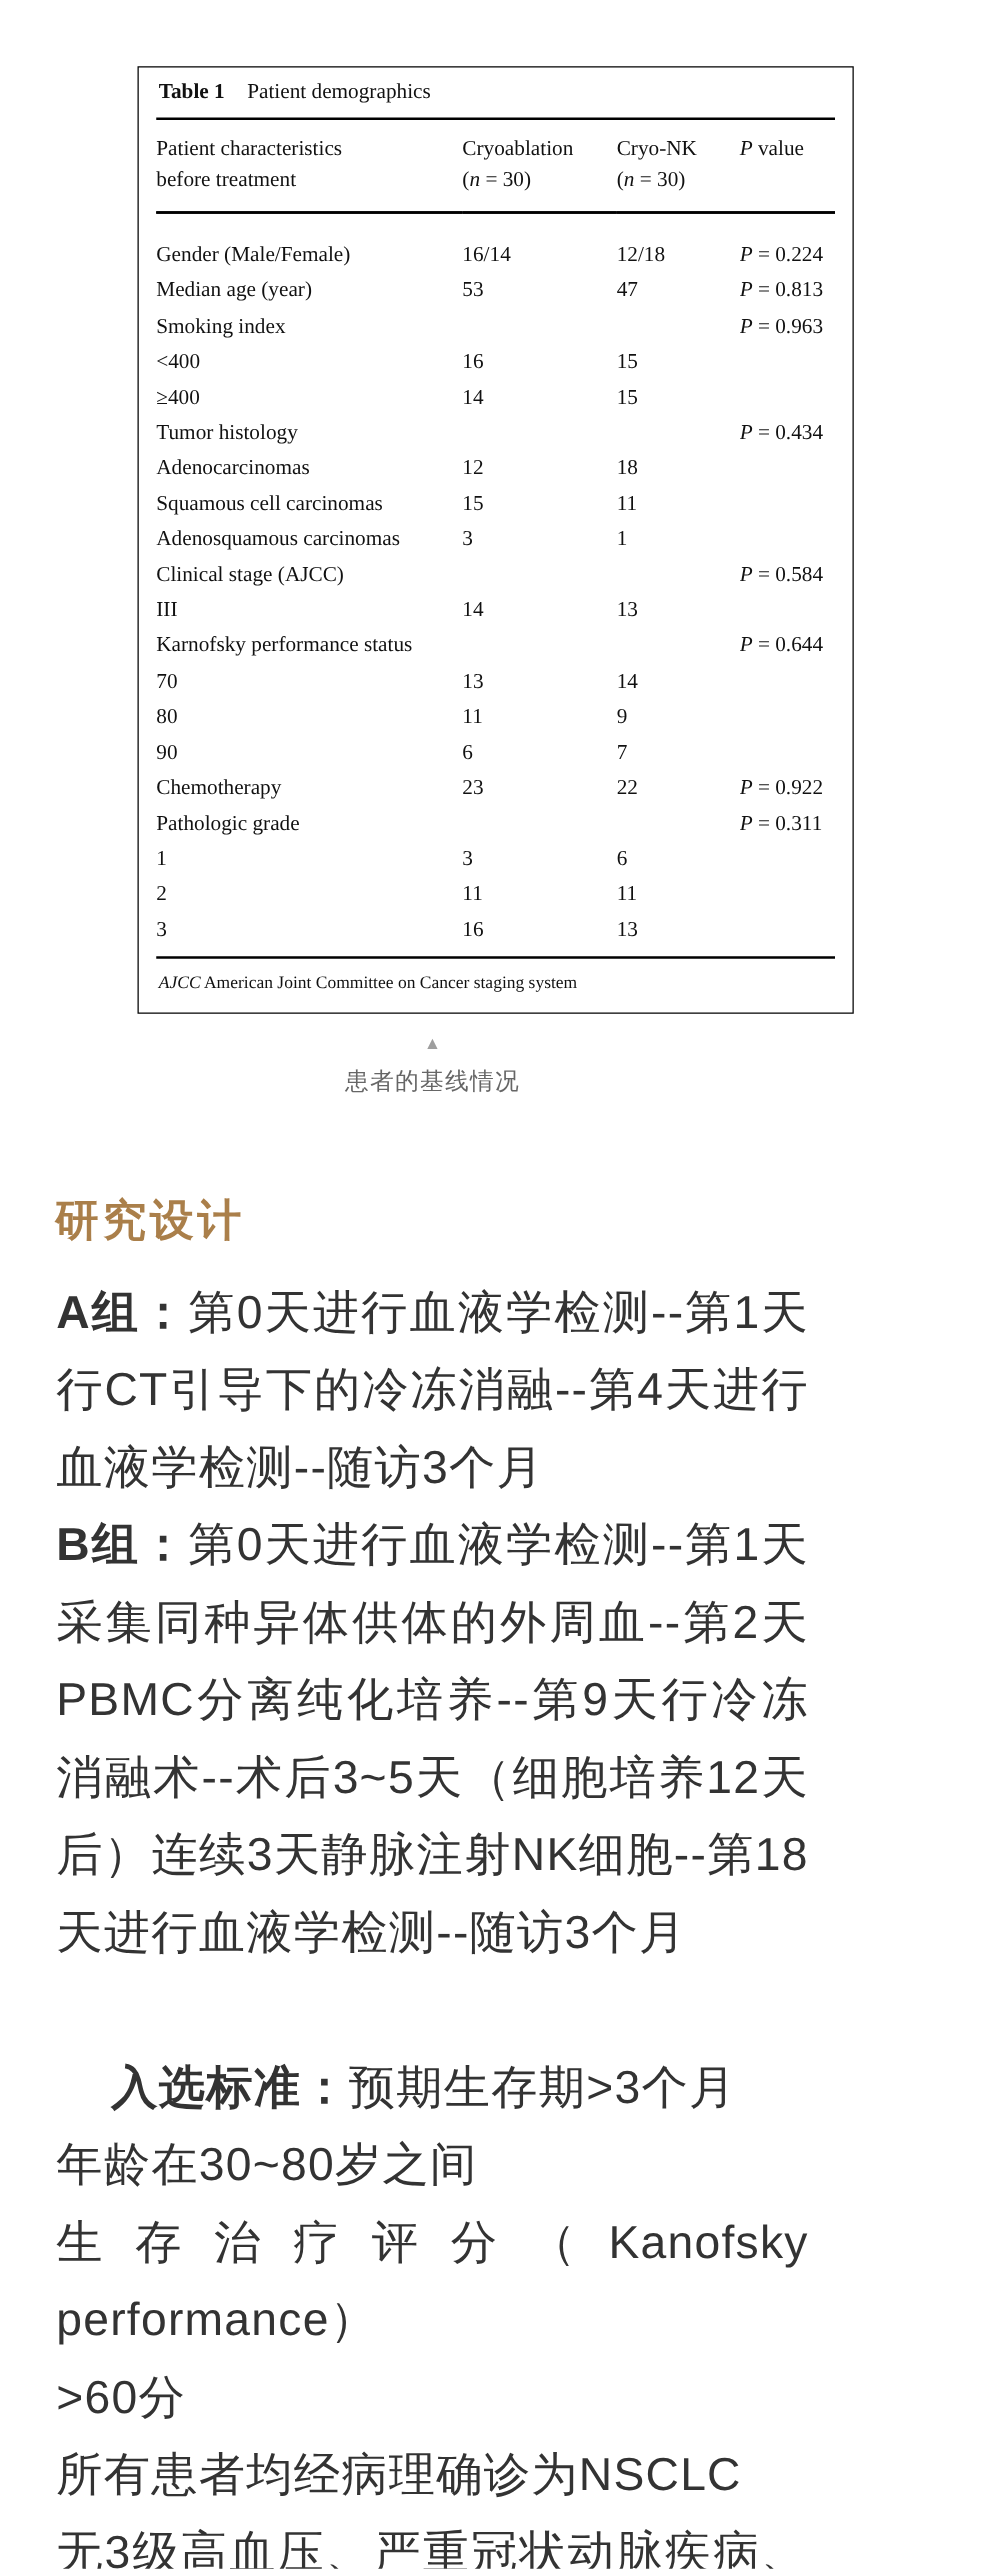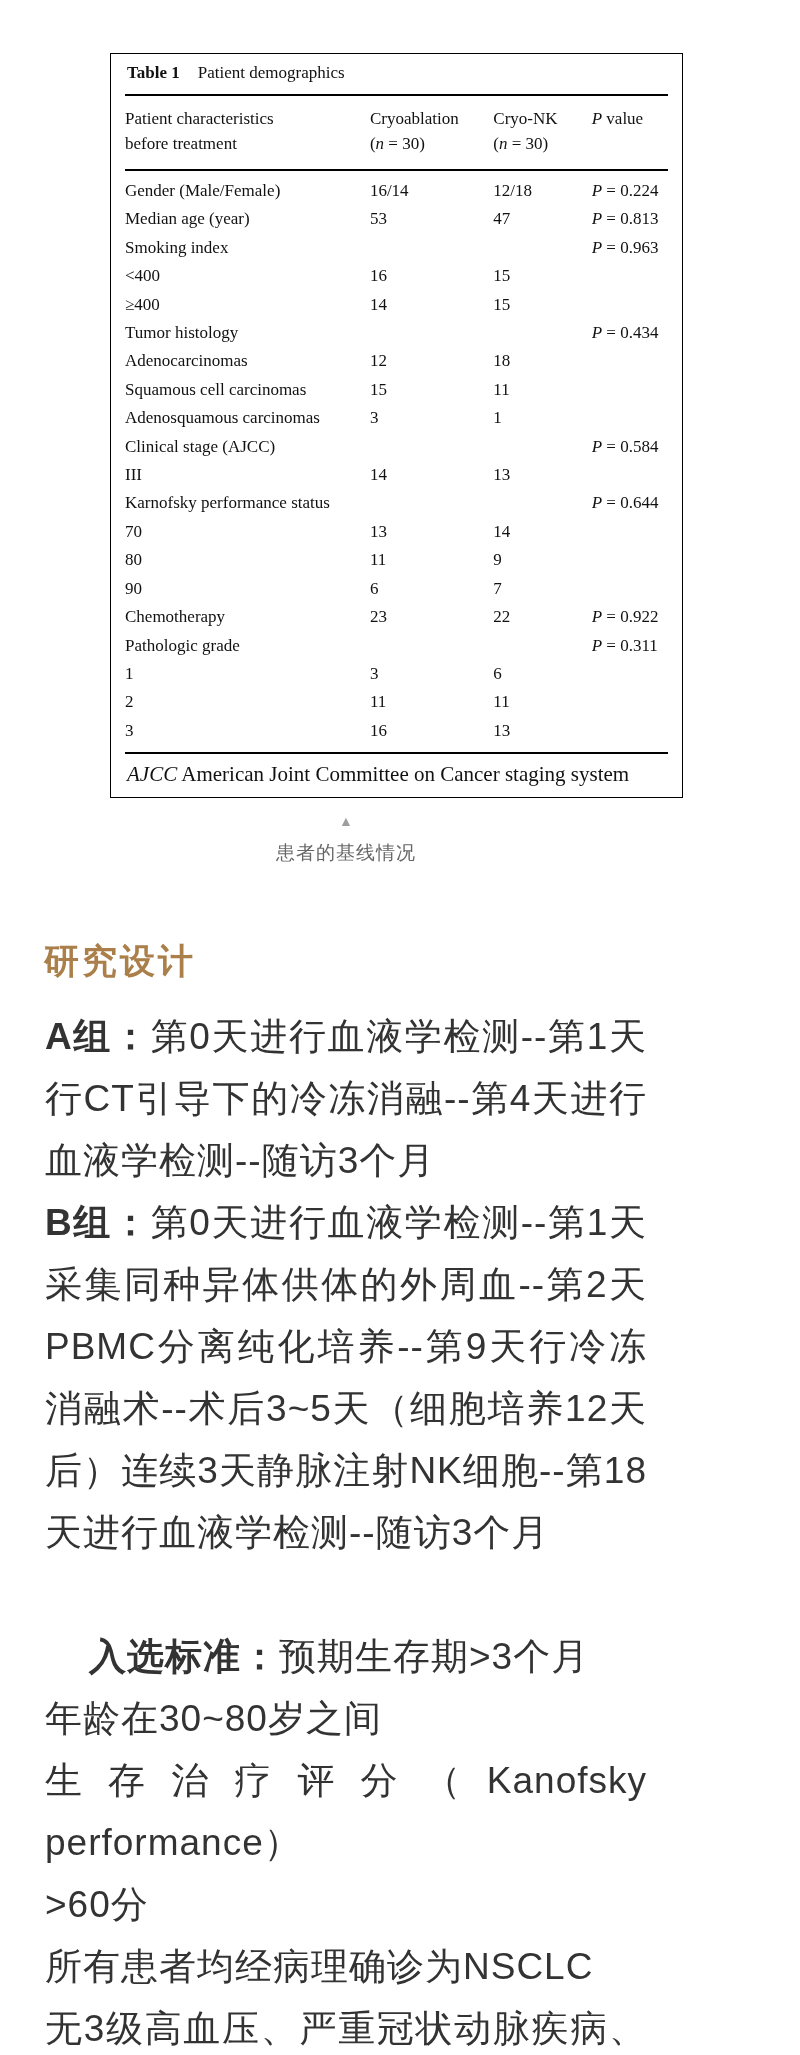"Gender (Male/Female)" tbody tr:first-child td { padding-top: 6px -> 19px }
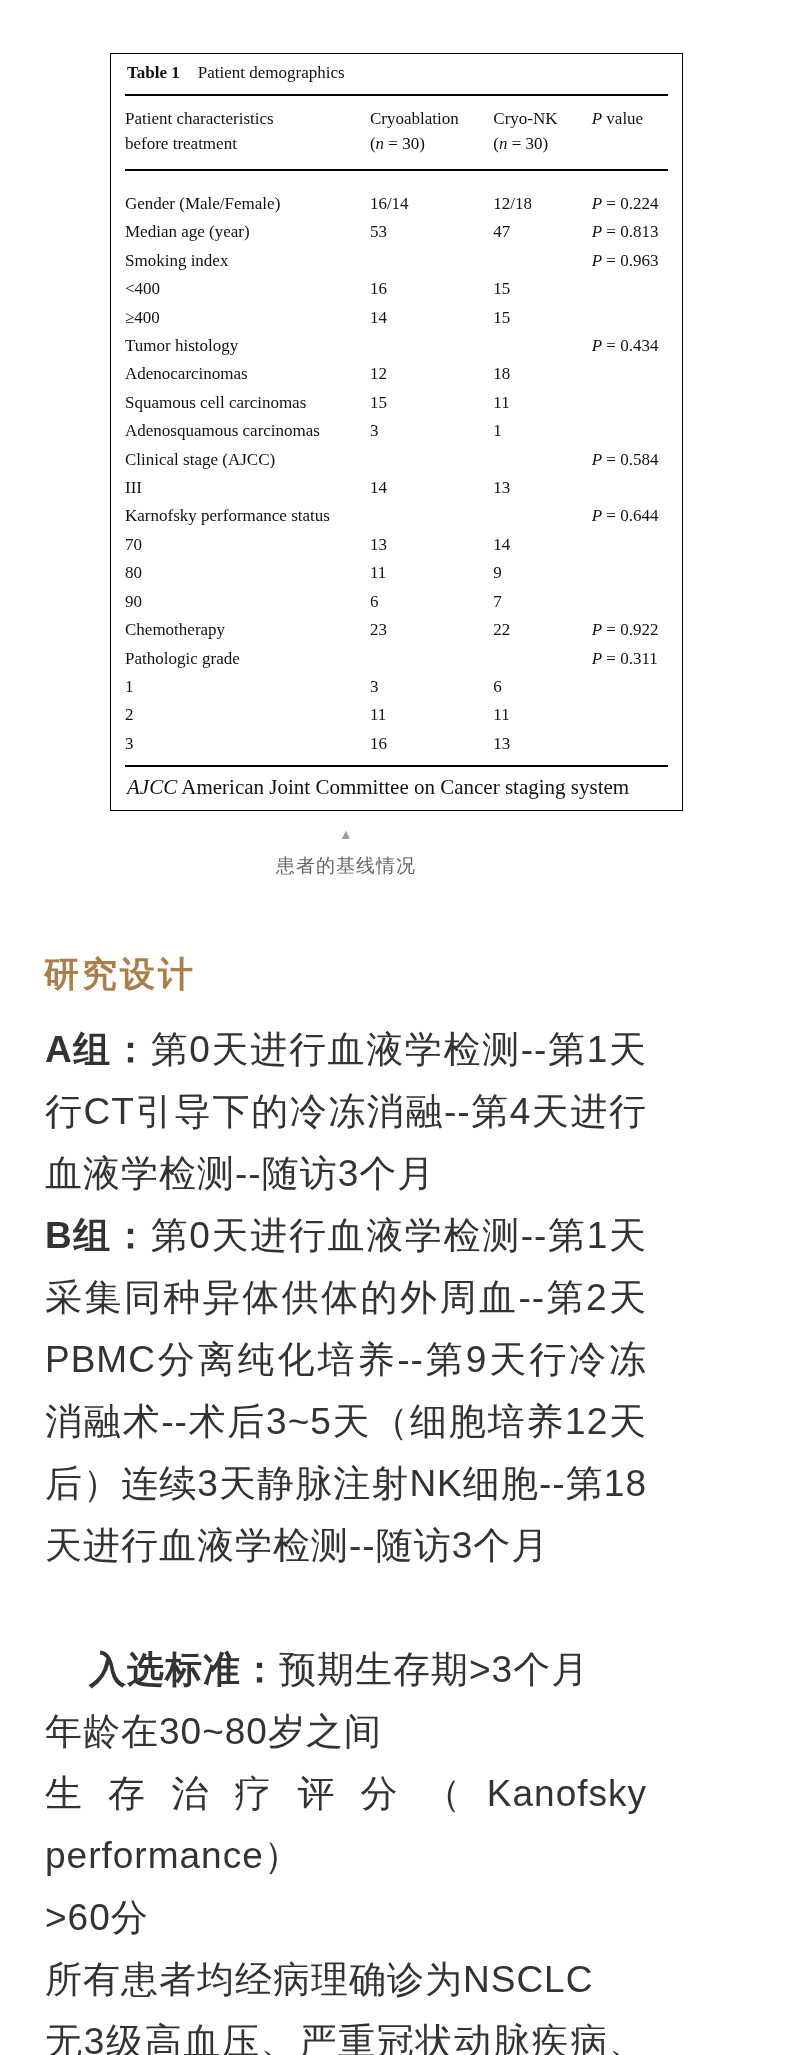"AJCC American Joint Committee on" .tbl-foot { font-size: 21px -> 14px }
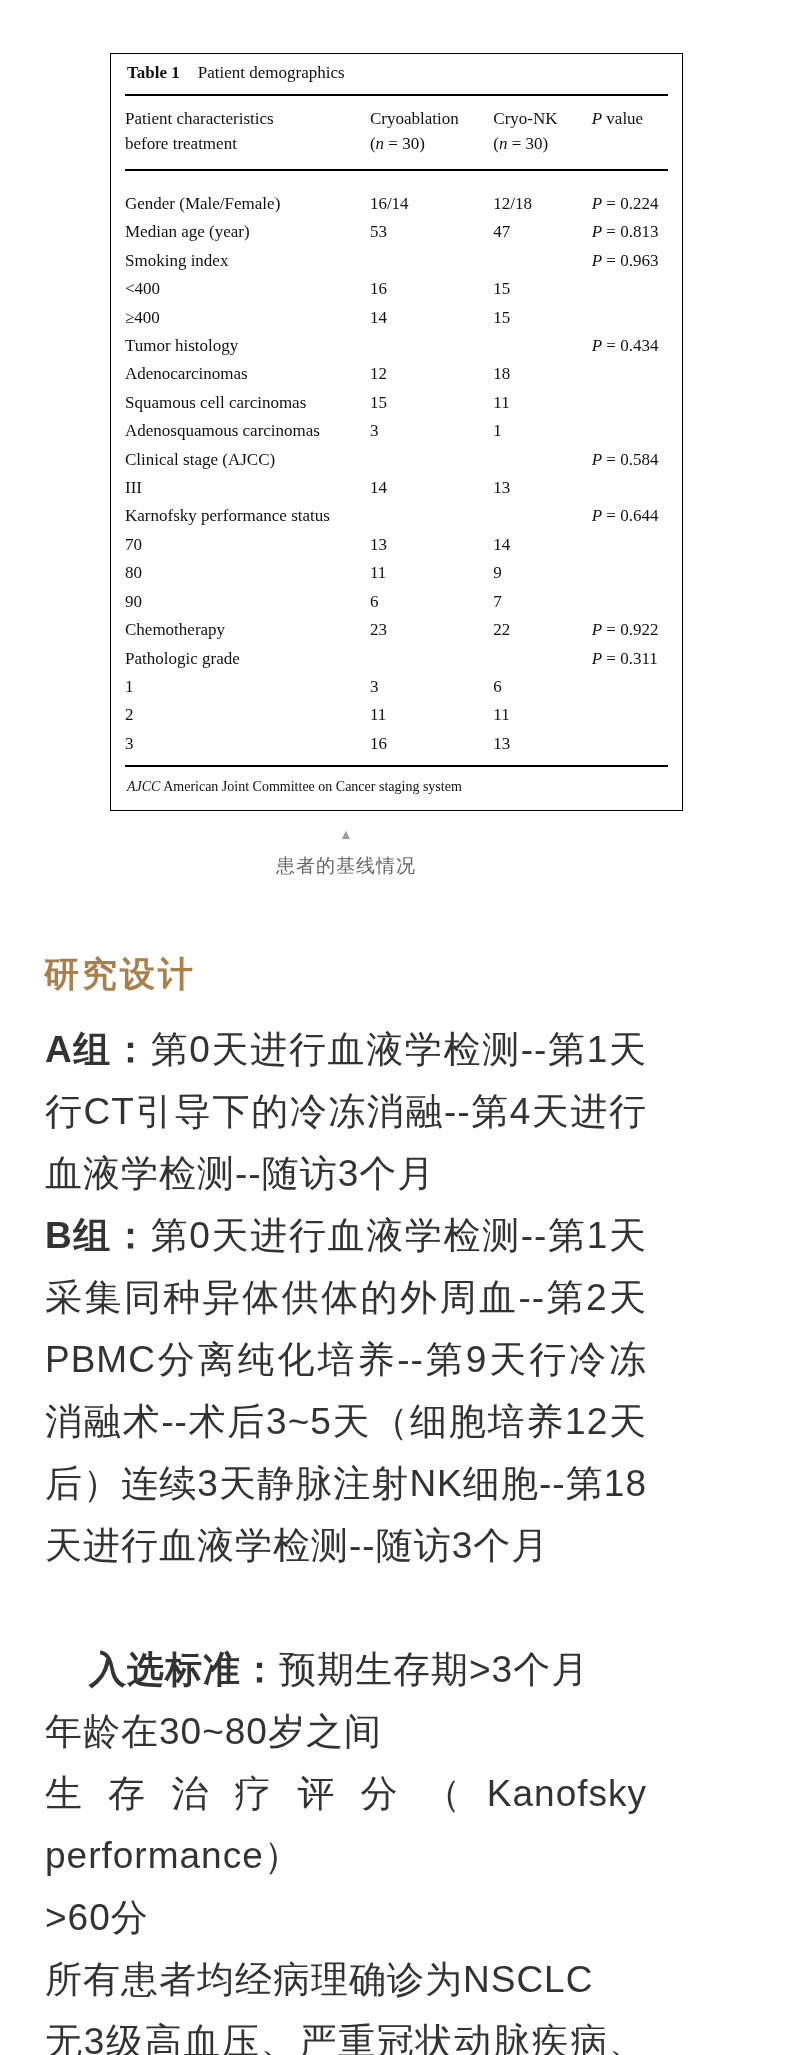"研究设计" .sec-heading { font-family: Liberation Mono, monospace -> Liberation Sans, sans-serif }
